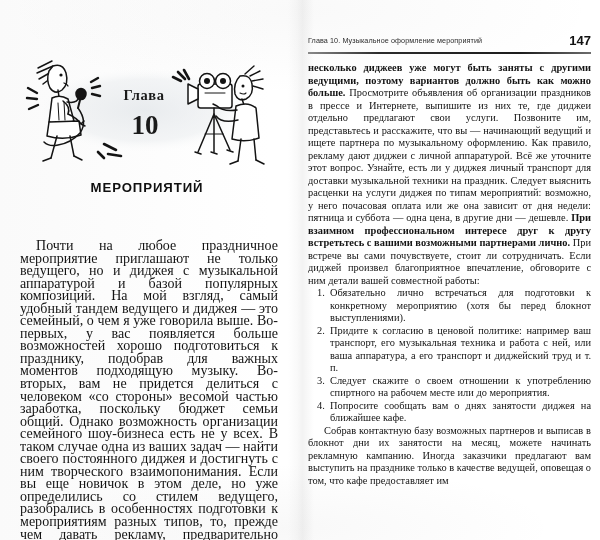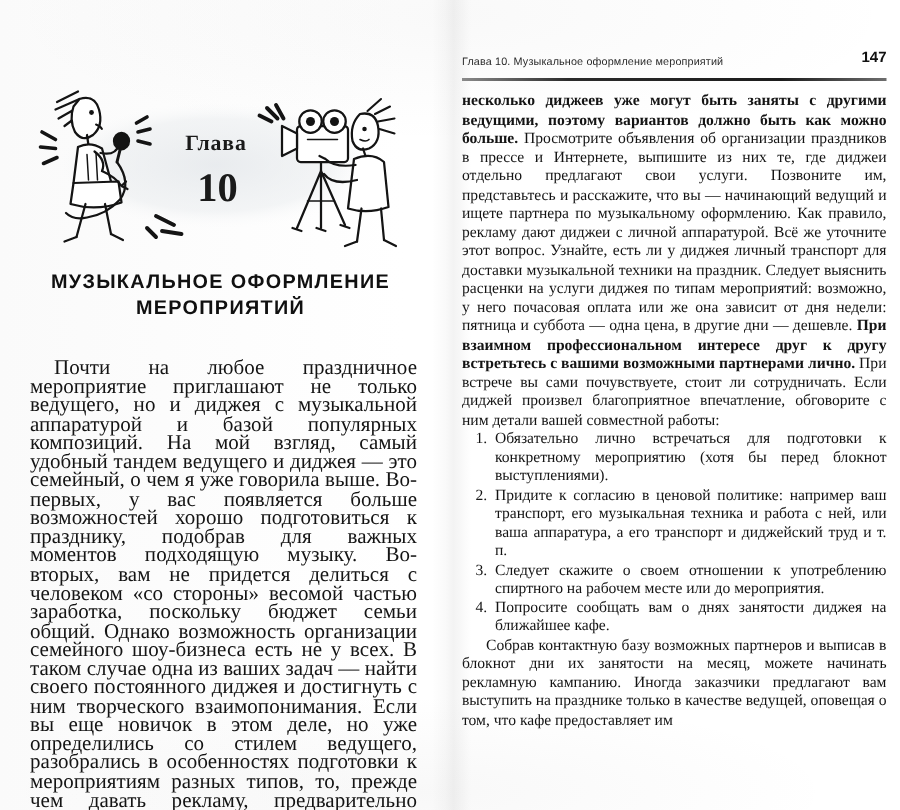"147" #page-number { font-size: 10px -> 13px }
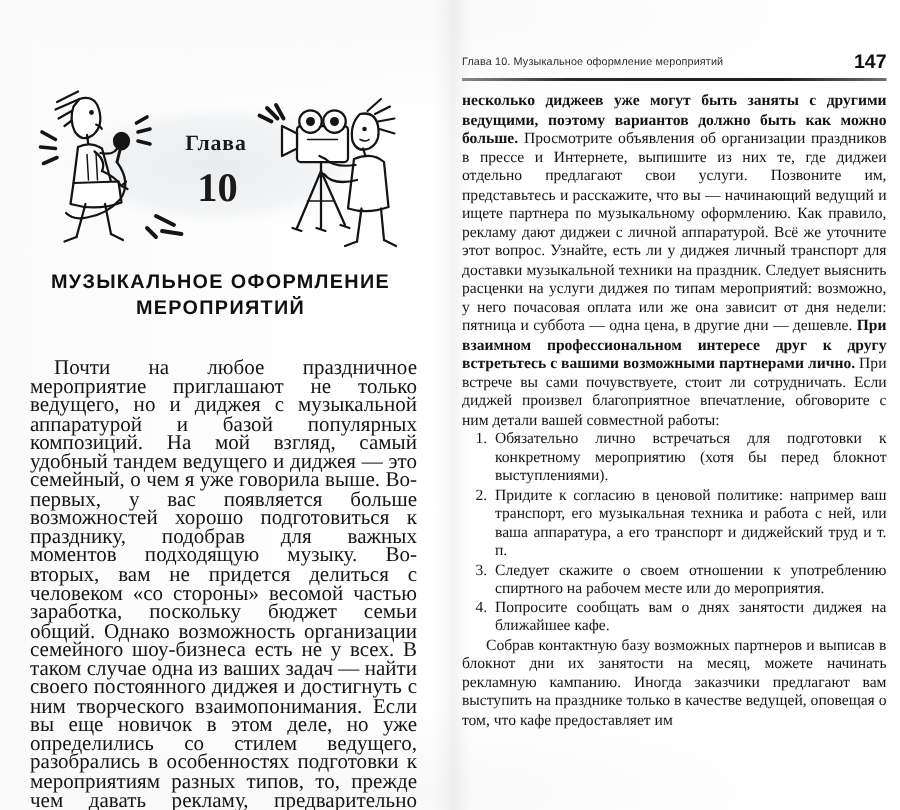"МУЗЫКАЛЬНОЕ ОФОРМЛЕНИЕ" div { html: <div>МУЗЫКАЛЬНОЕ ОФОРМЛЕНИЕ</div> -> none }
